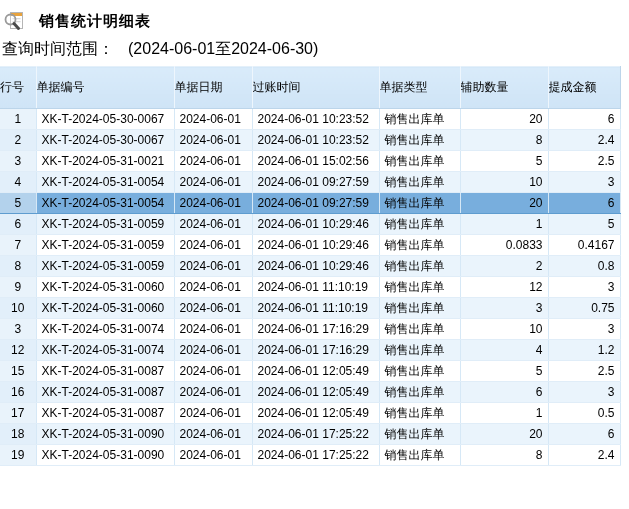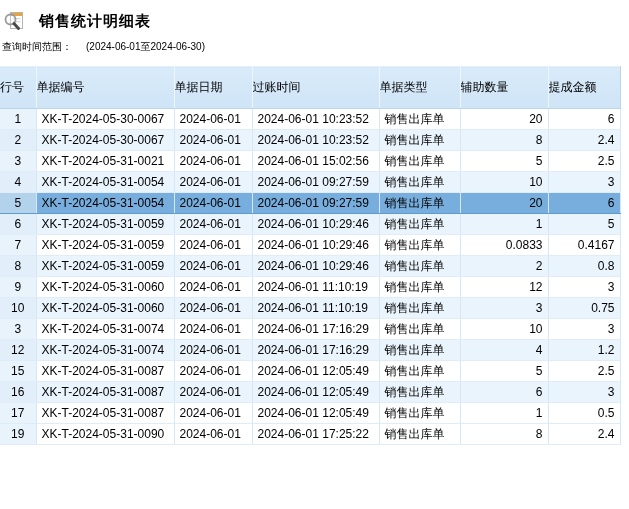"查询时间范围：" .query-line { align-items: none -> center; font-size: 10px -> 16px }
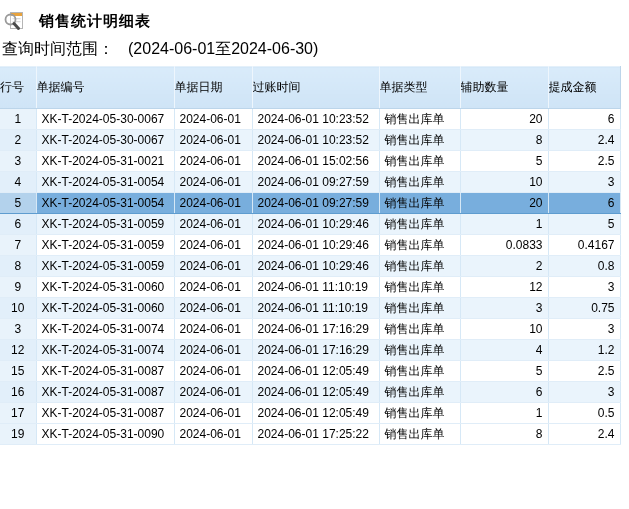"18" tr.even { html: none -> <tr> <td>18</td> <td>XK-T-2024-05-31-0090</td> <td>2024-06-01</td> <td>2024-06-01 17:25:22</td> <td>销售出库单</td> <td>20</td> <td>6</td> </tr> }
